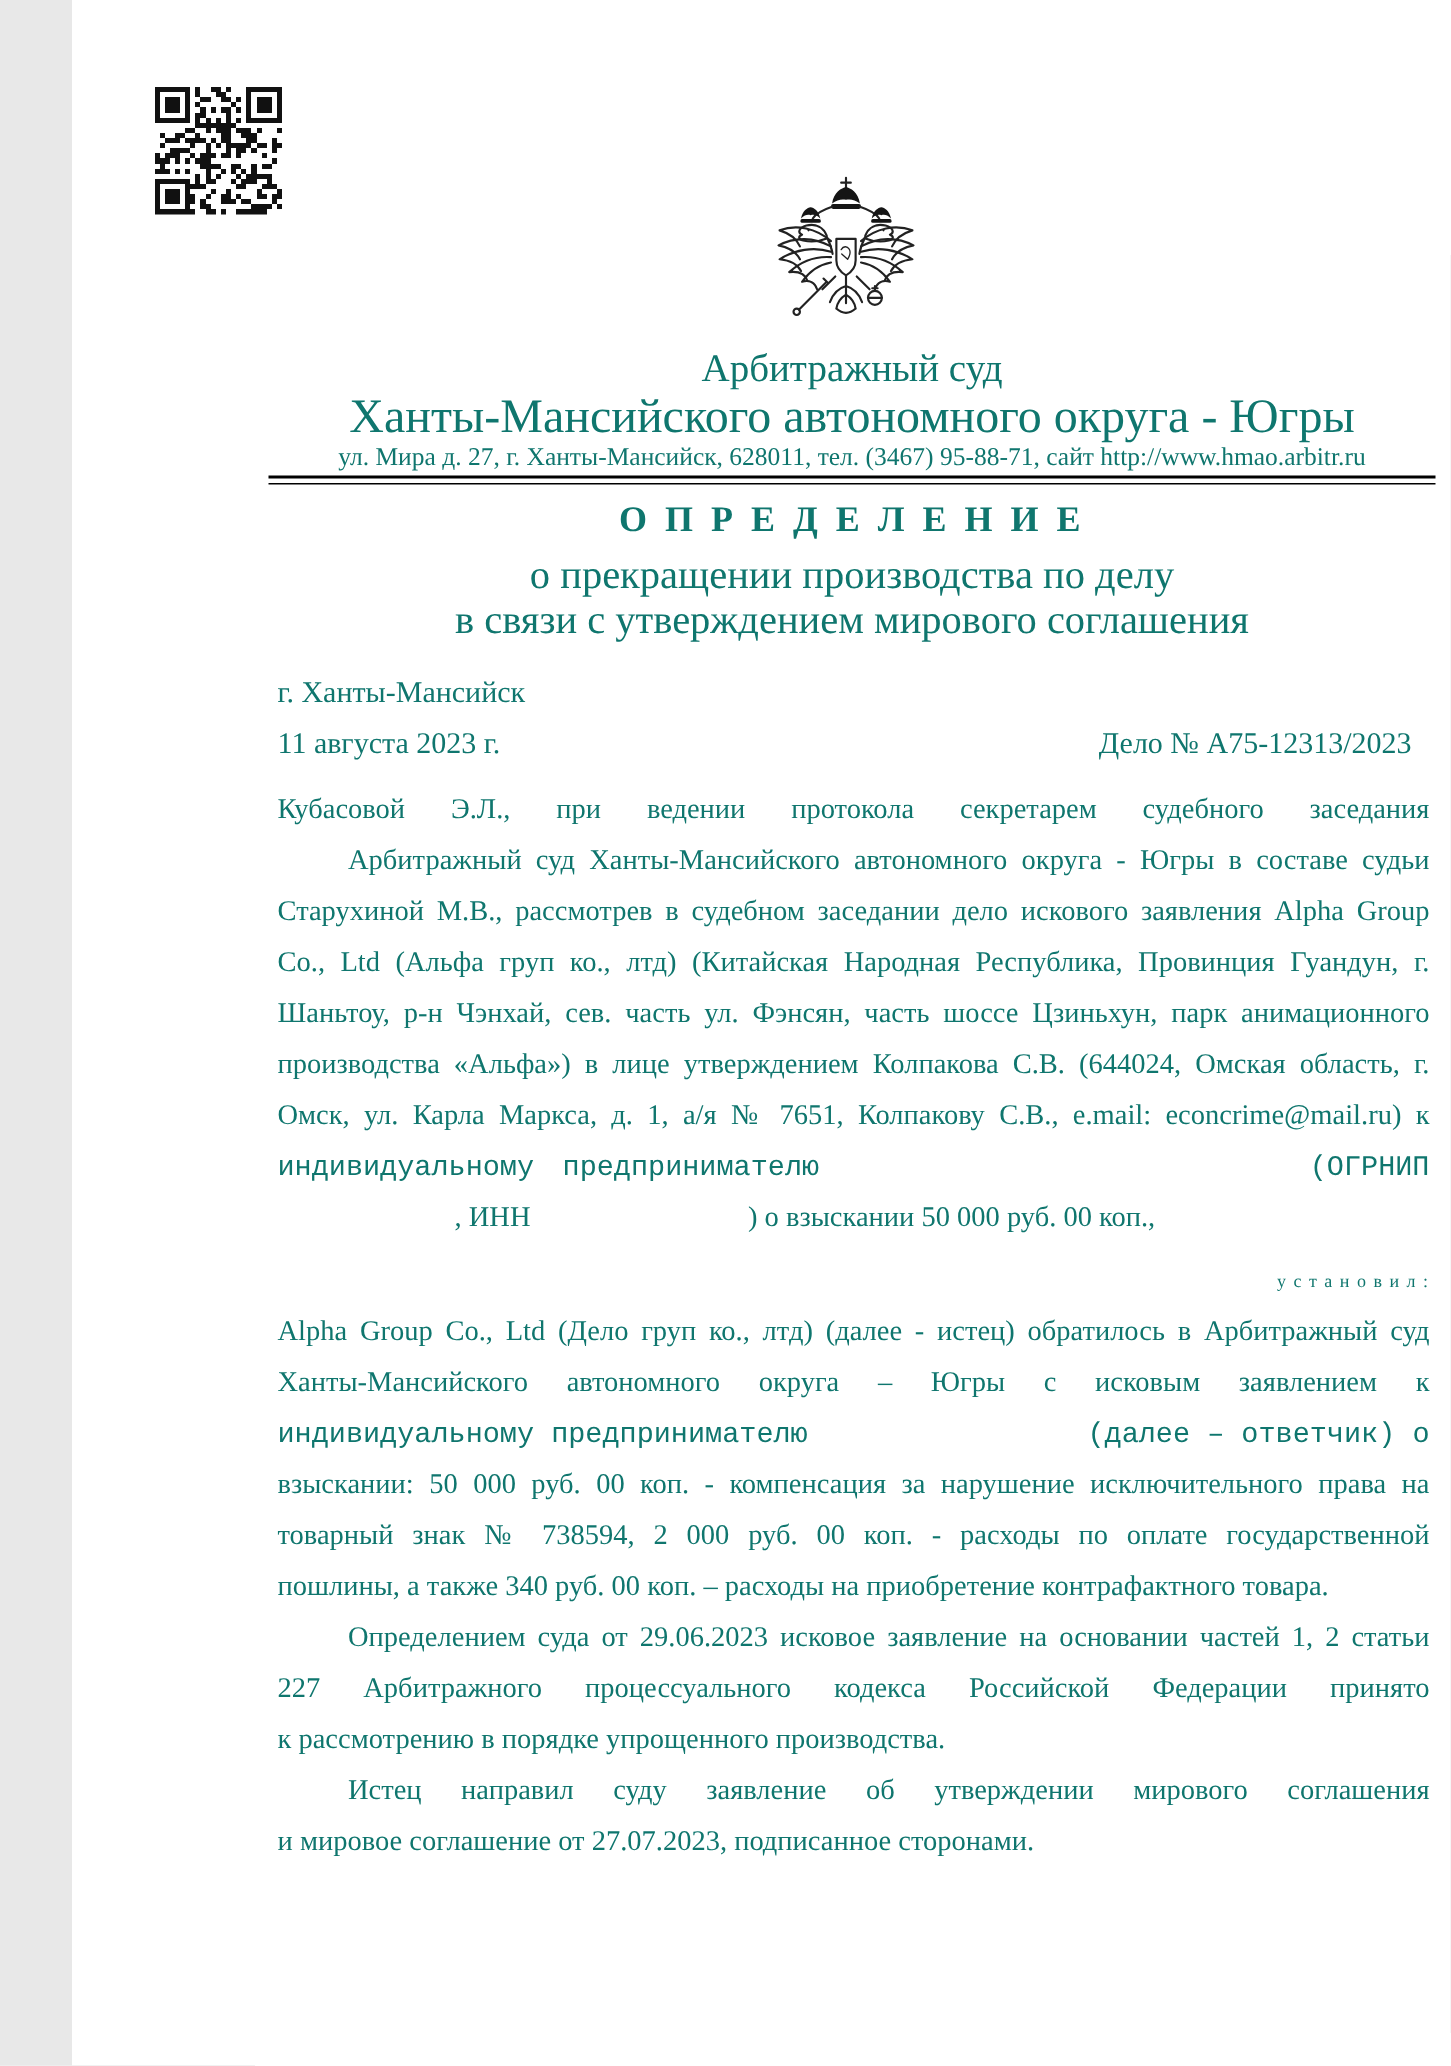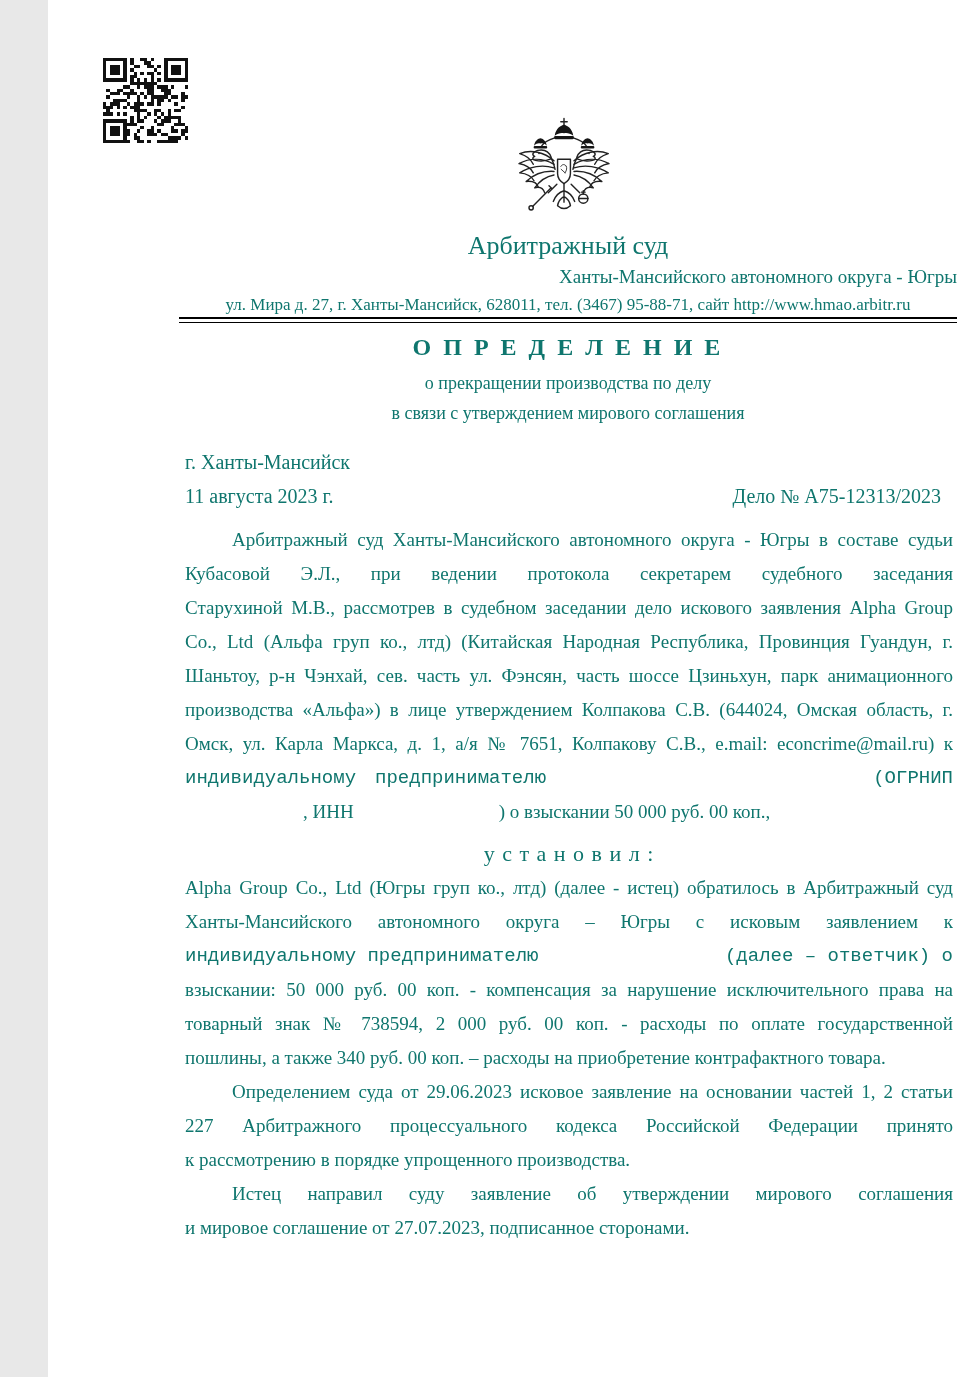"Ханты-Мансийского автономного округа -" .court2 { font-size: 19px -> 32px; text-align: right -> none }
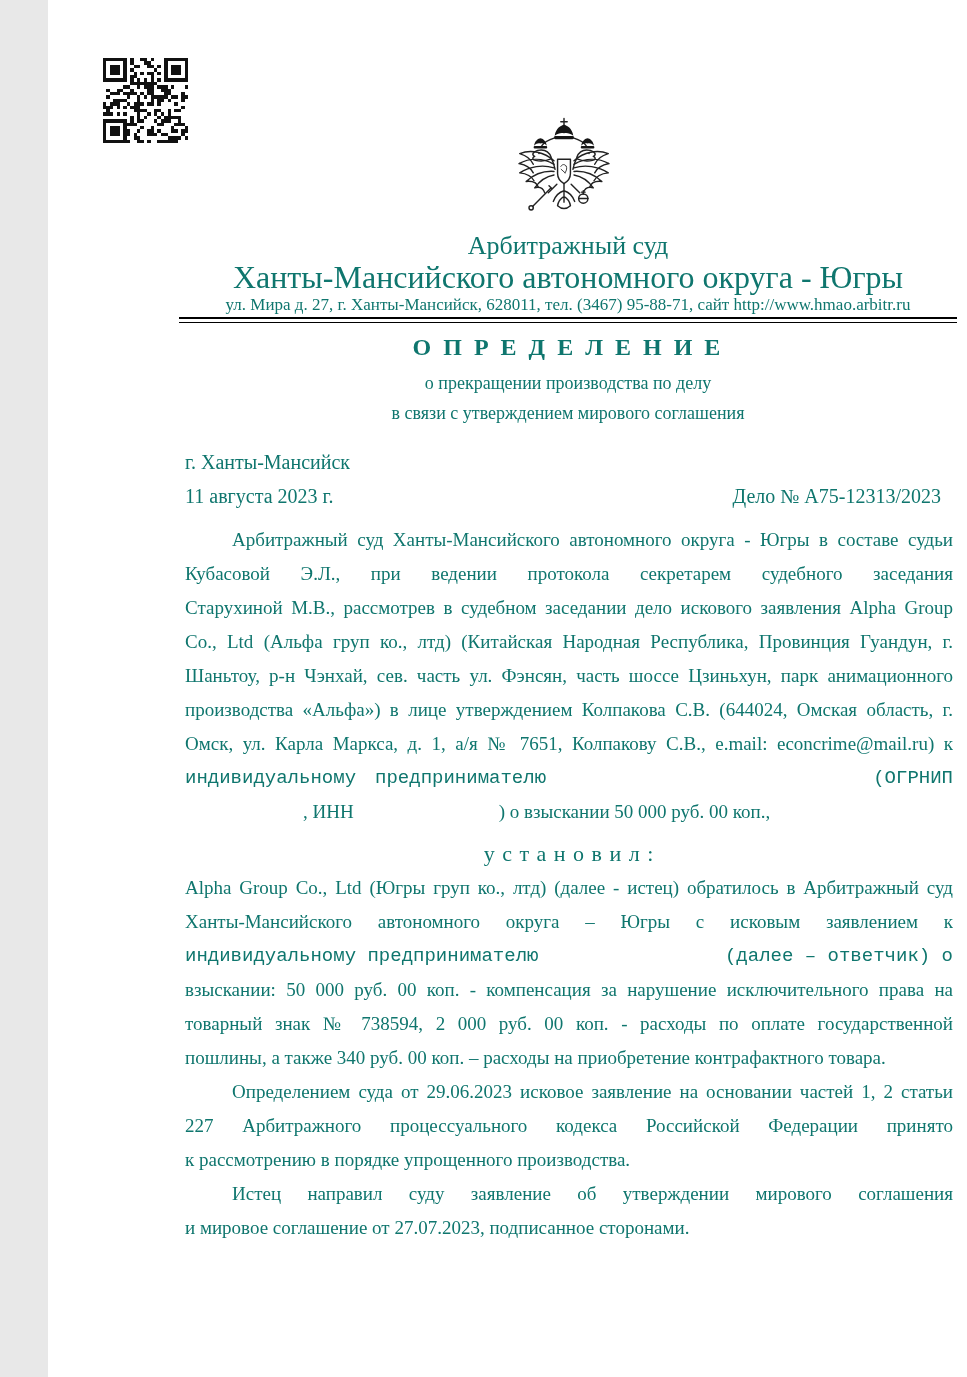"о прекращении производства по делу" .subtitle { font-size: 18px -> 27px }
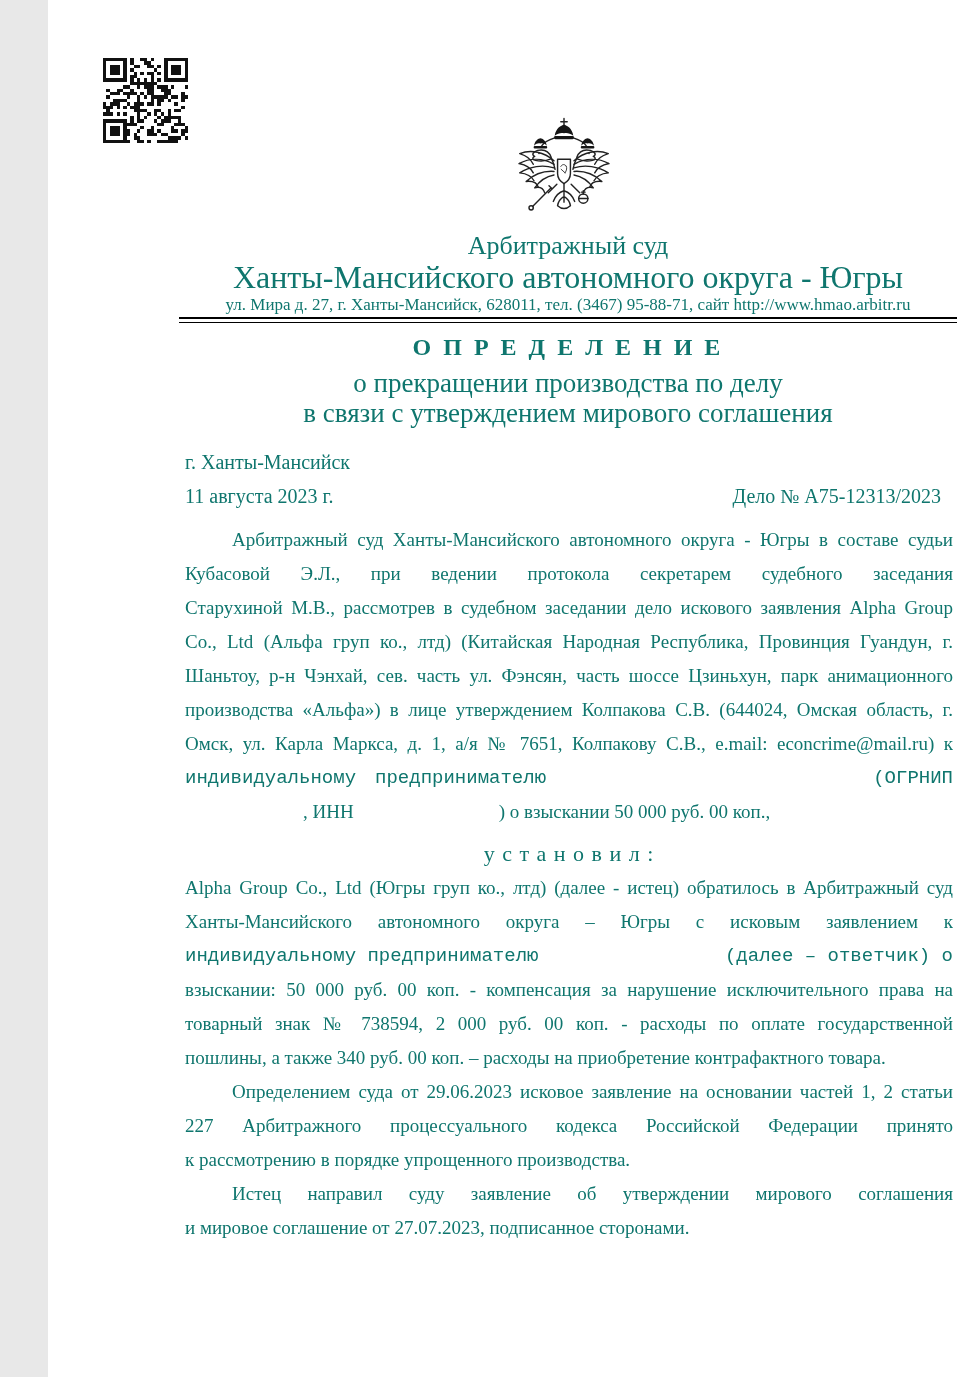"Арбитражный суд Ханты-Мансийского" div.line { order: before "Кубасовой Э.Л., при ведении протокола" -> after "Кубасовой Э.Л., при ведении протокола" }
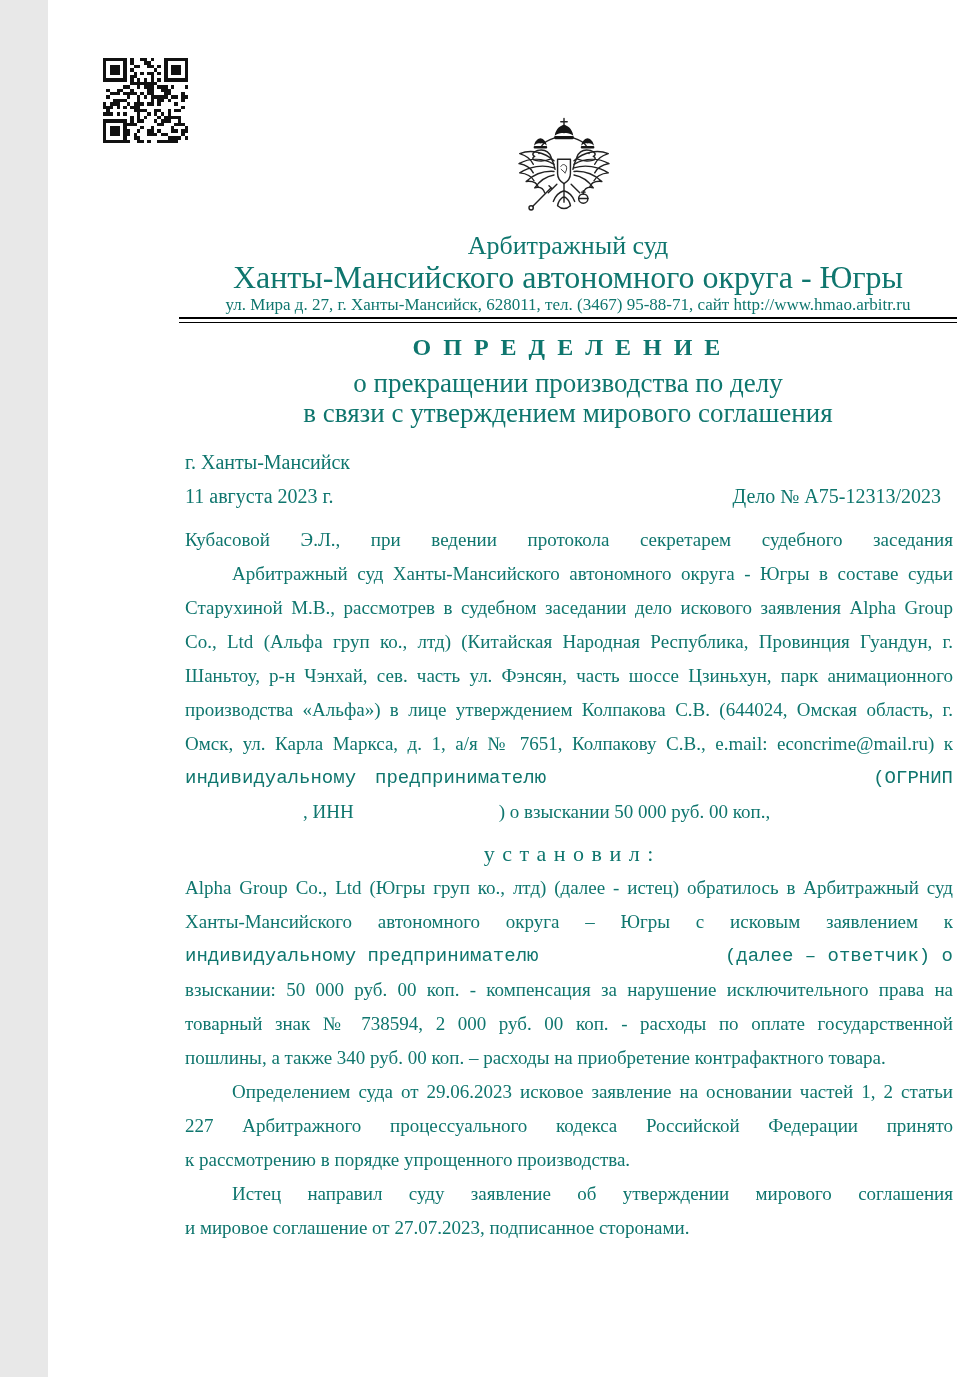"у с т а н" .paragraph[data-name="ruling-word"] .line { font-size: 22px -> 12px; text-align: center -> right }
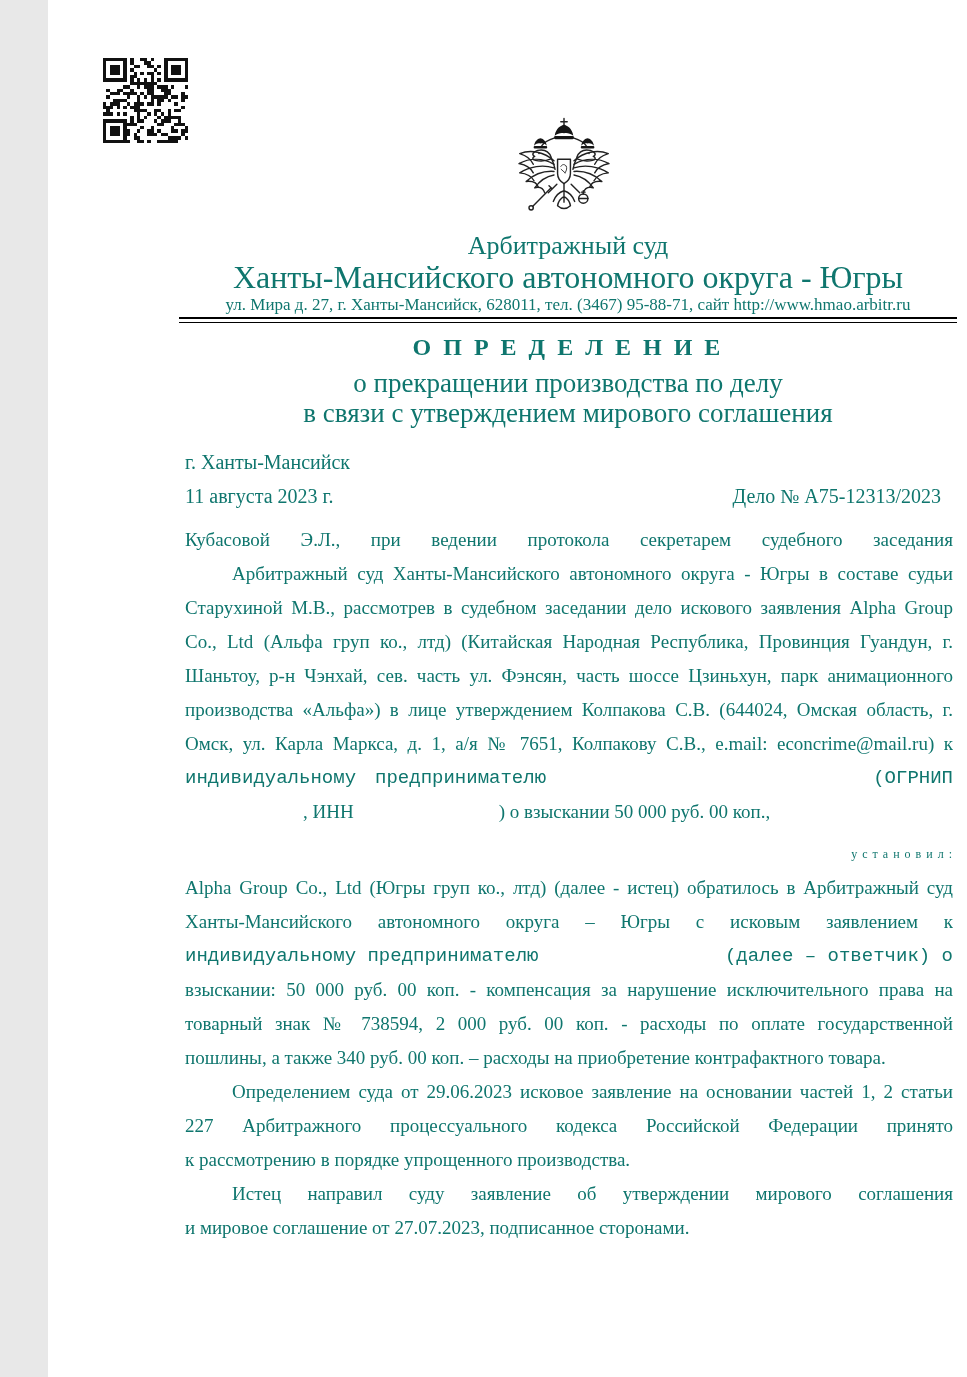"Alpha Group Co., Ltd (Югры" div.line { text: Югры -> Дело }
